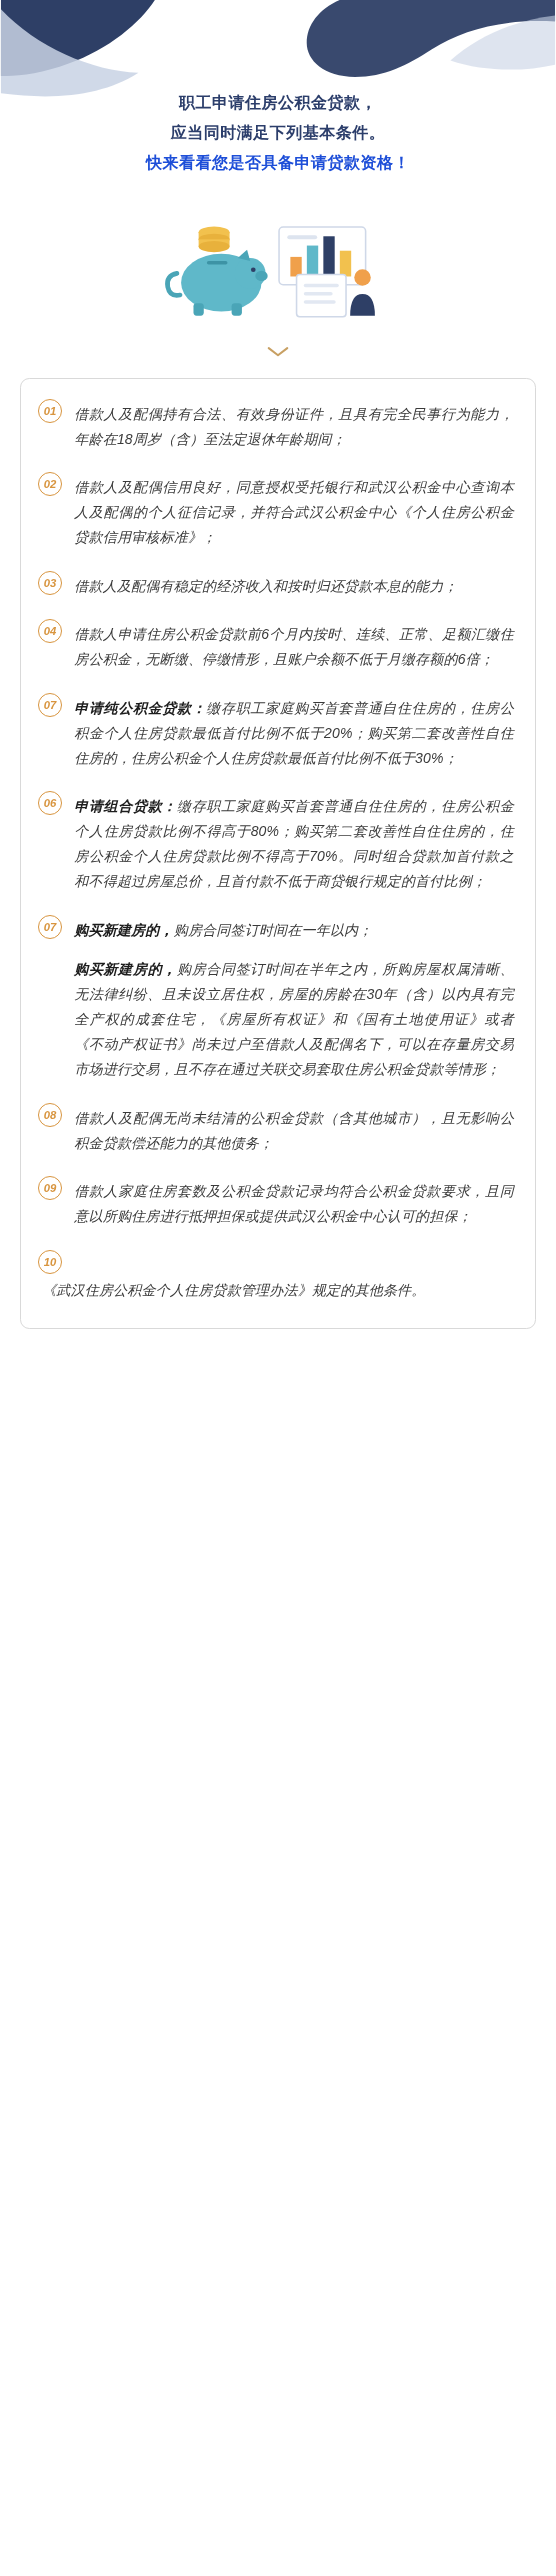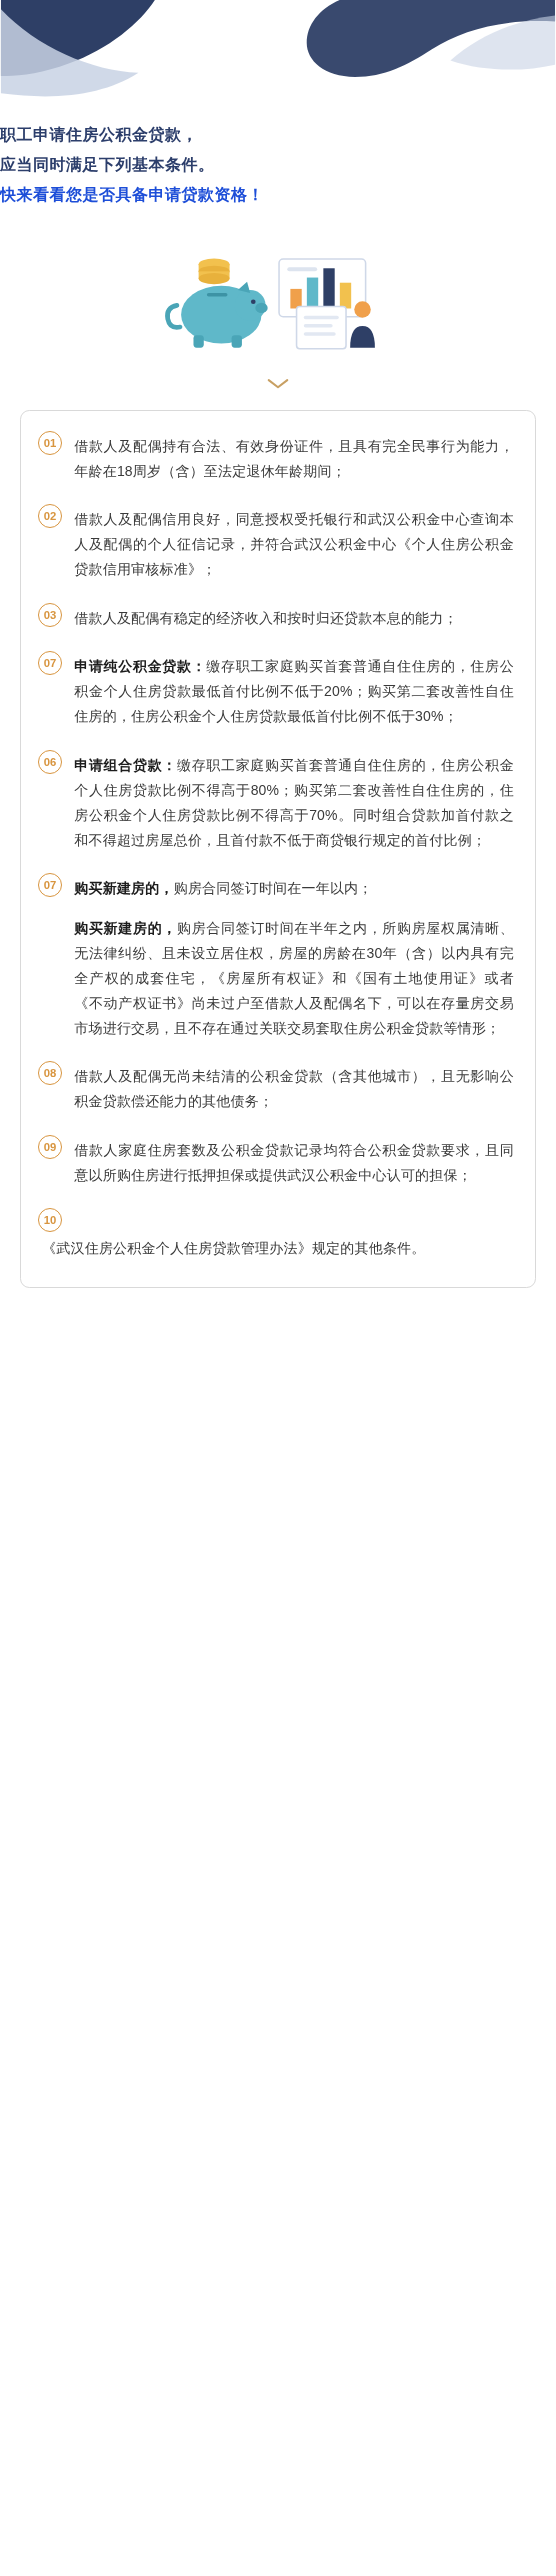"职工申请住房公积金贷款，" .header { padding-top: 120px -> 88px; text-align: left -> center }
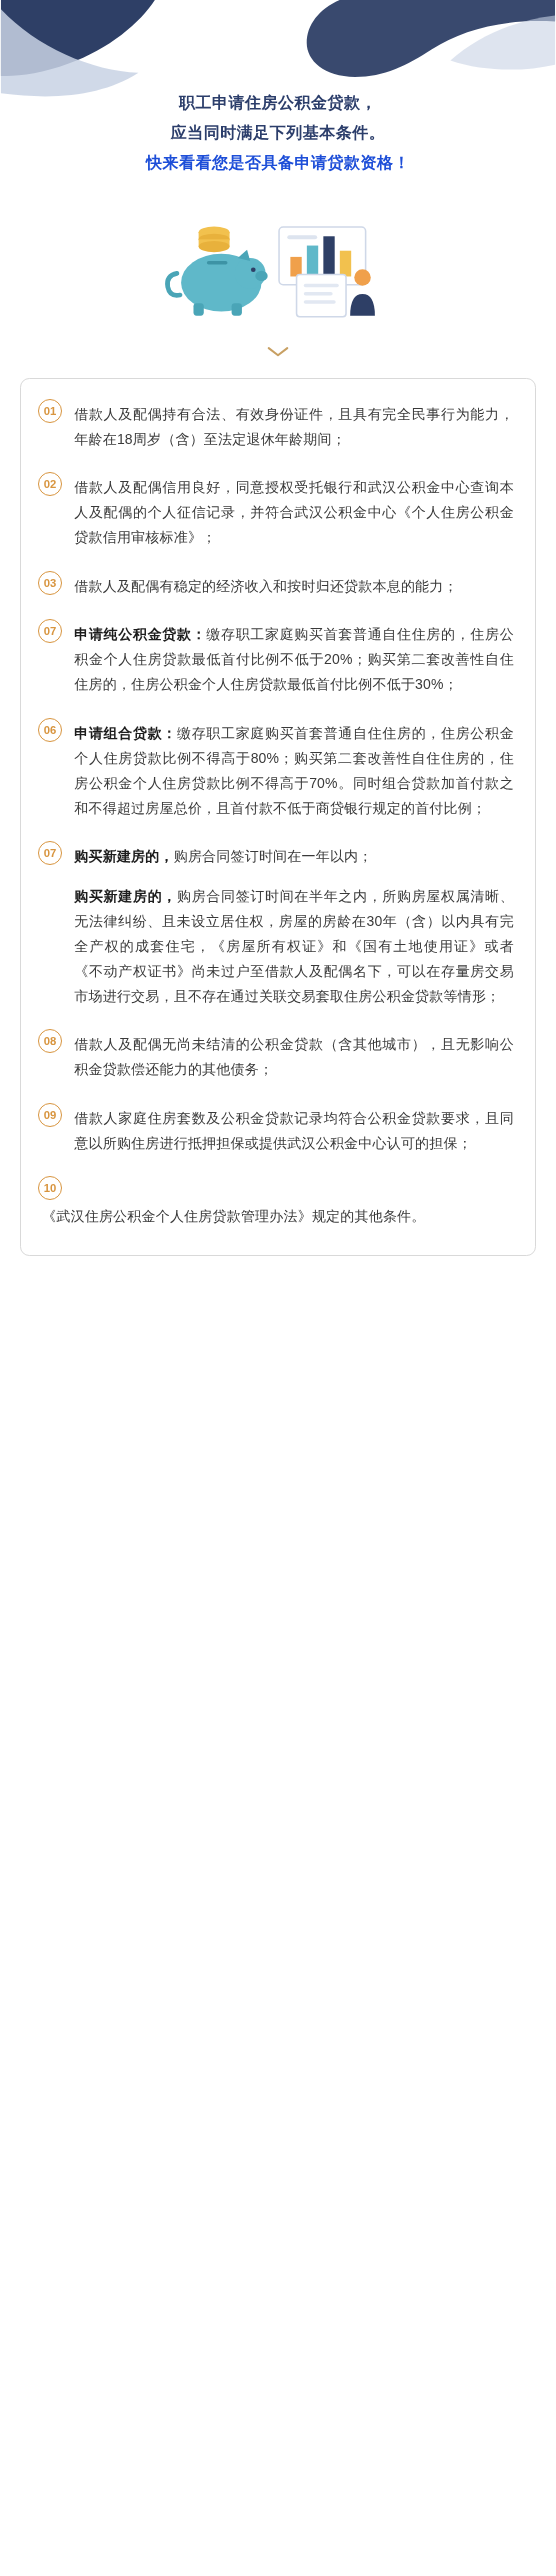"01" .card { font-style: none -> italic }
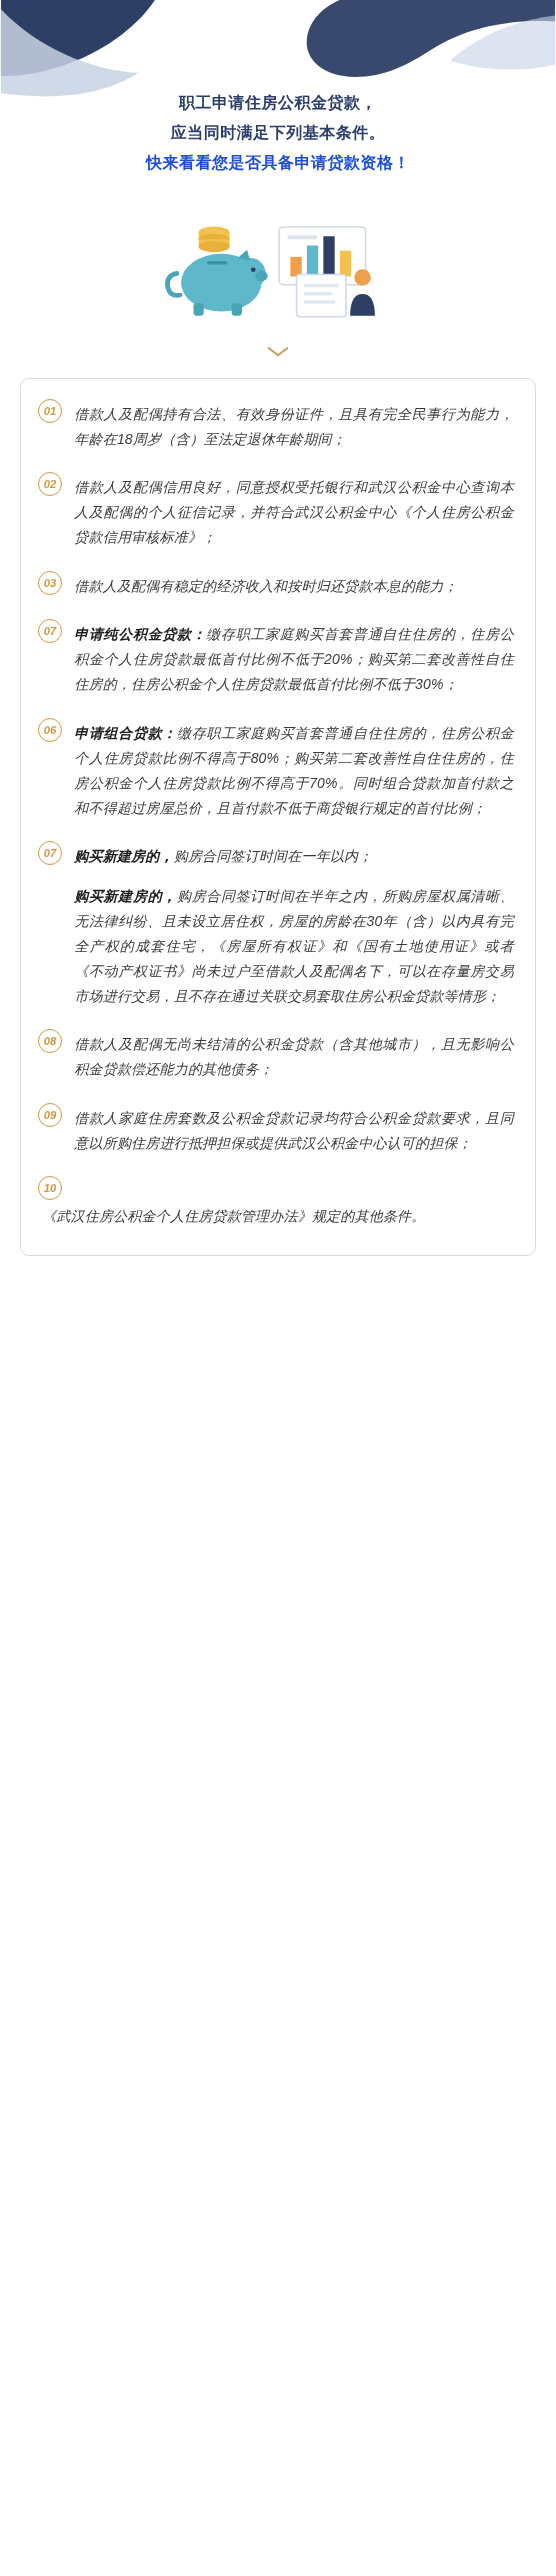"04" div.item { html: none -> <div> <div>04</div> <div> <p><span>借款人申请住房公积金贷款前6个月内按时、连续、正常、足额汇缴住房公积金，无断缴、停缴情形，且账户余额不低于月缴存额的6倍；</span></p> </div> </div> }
